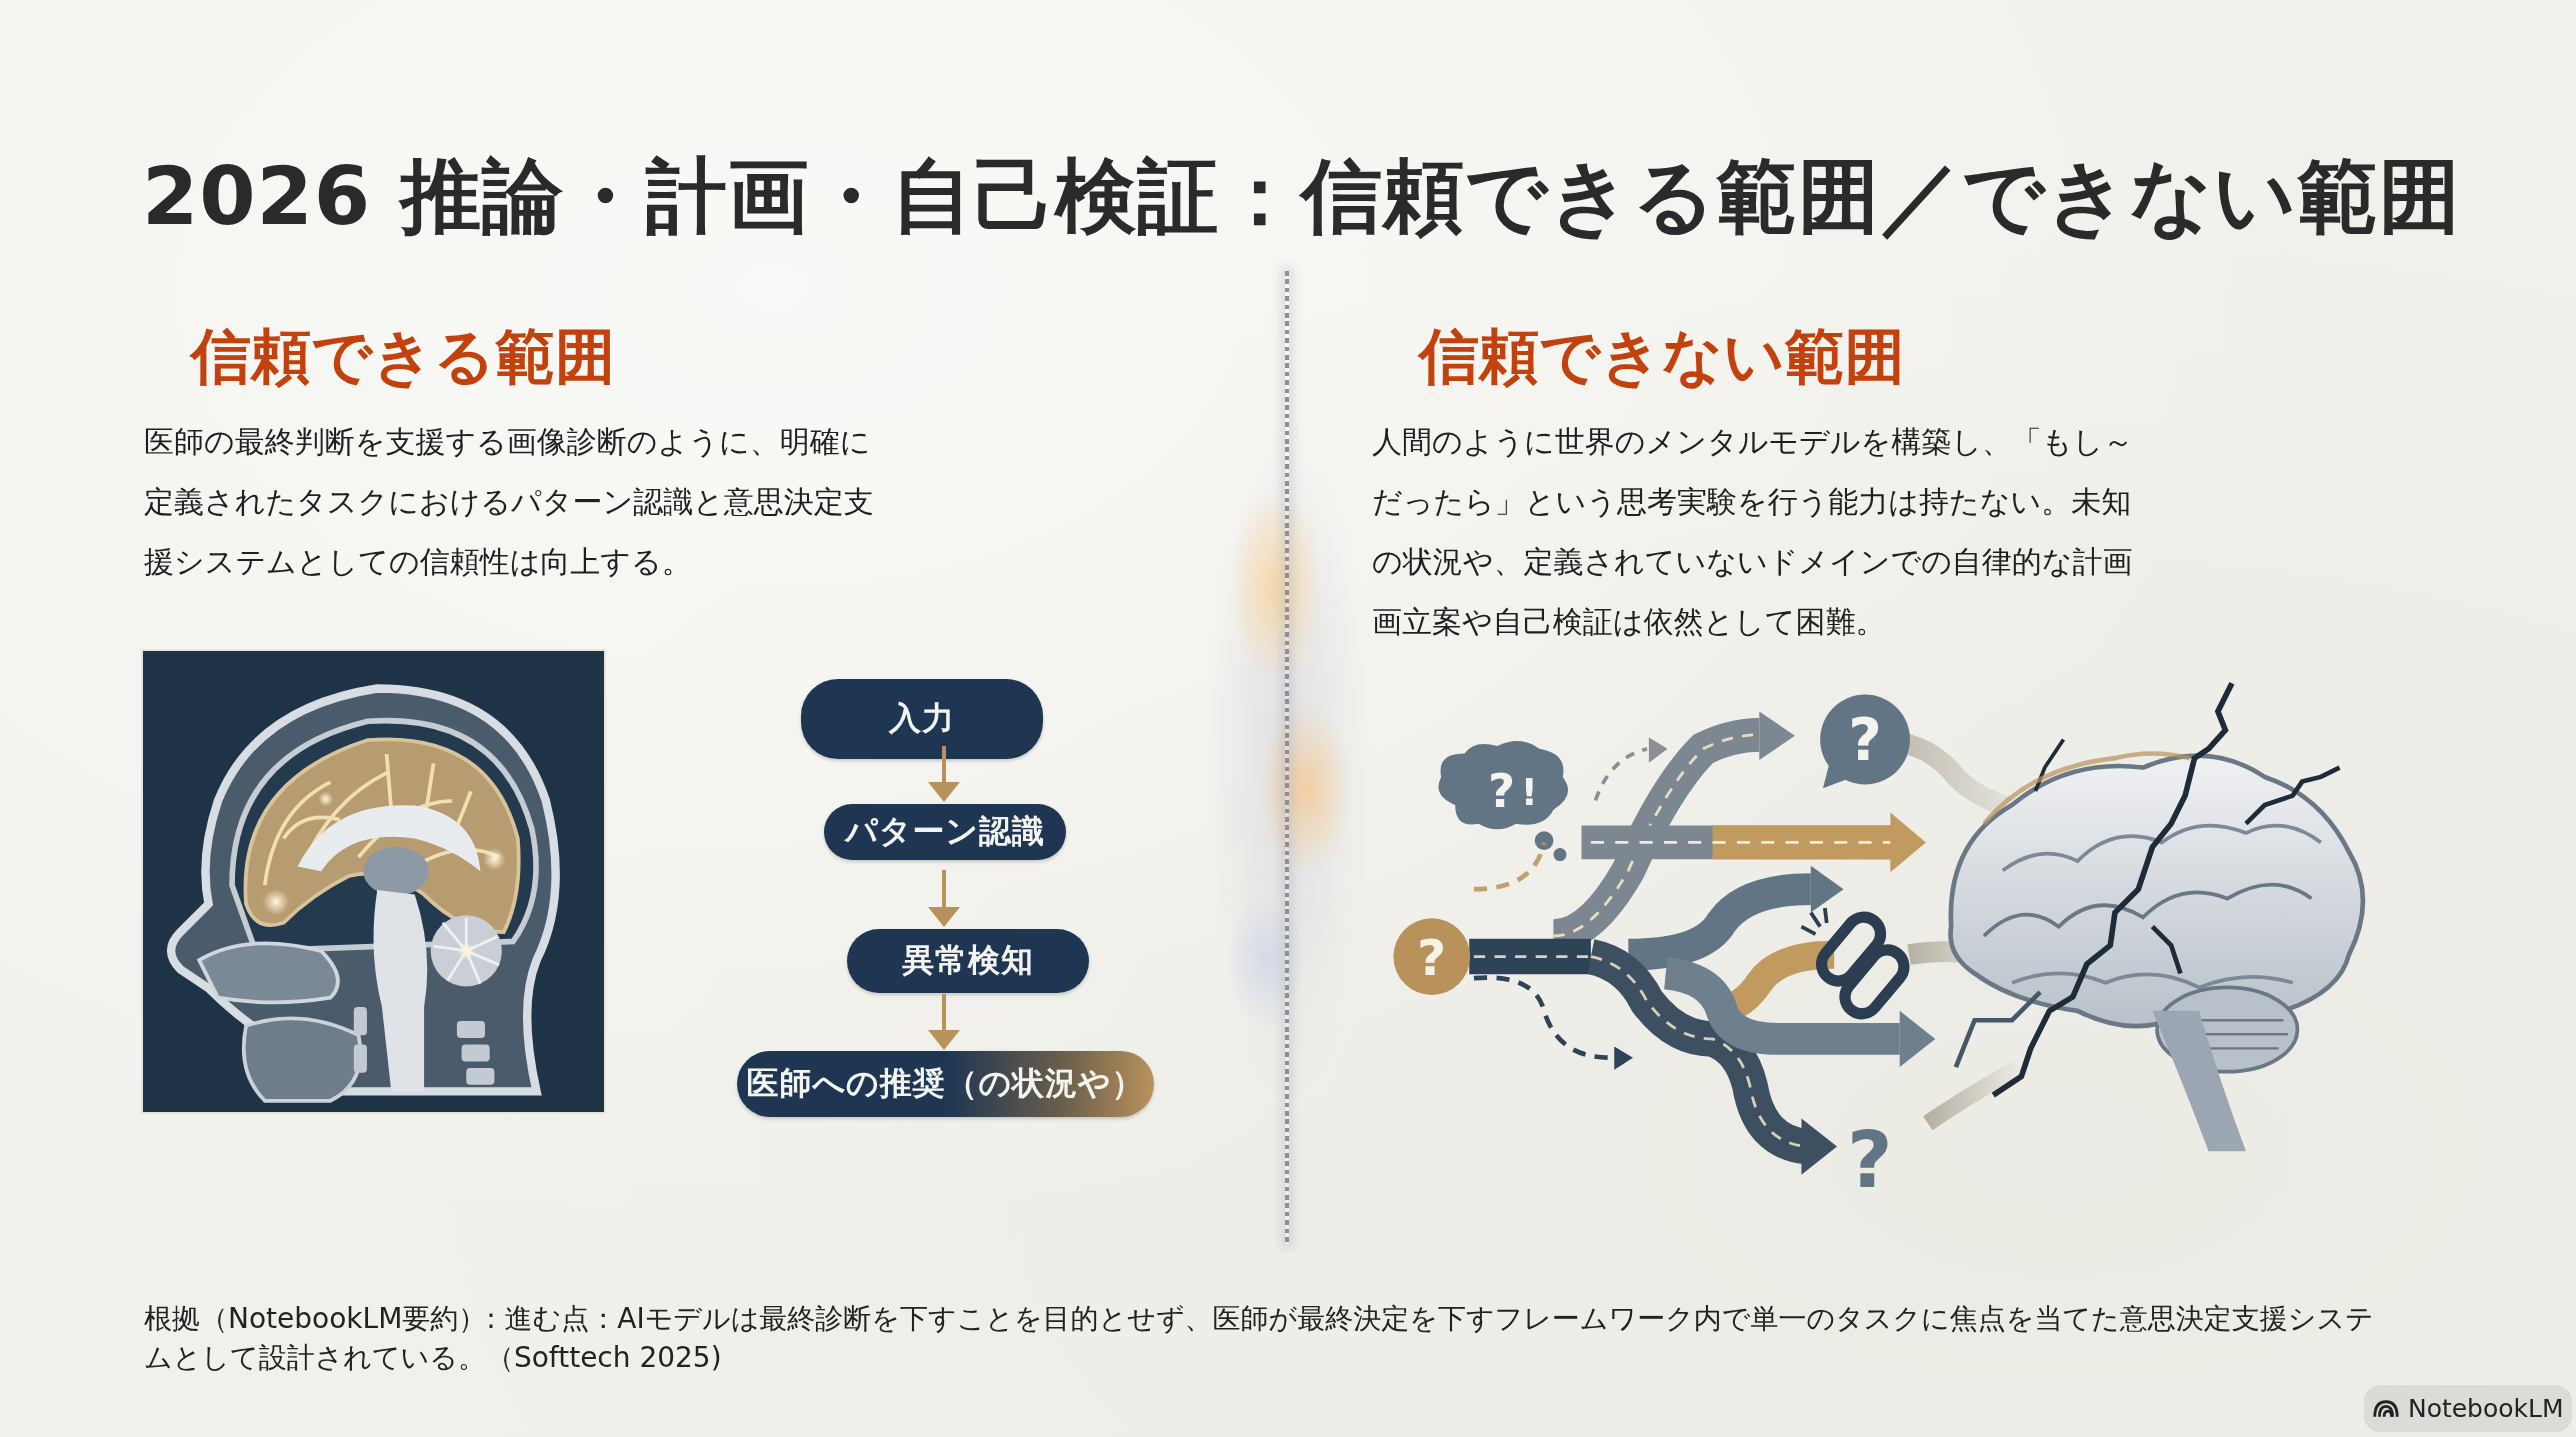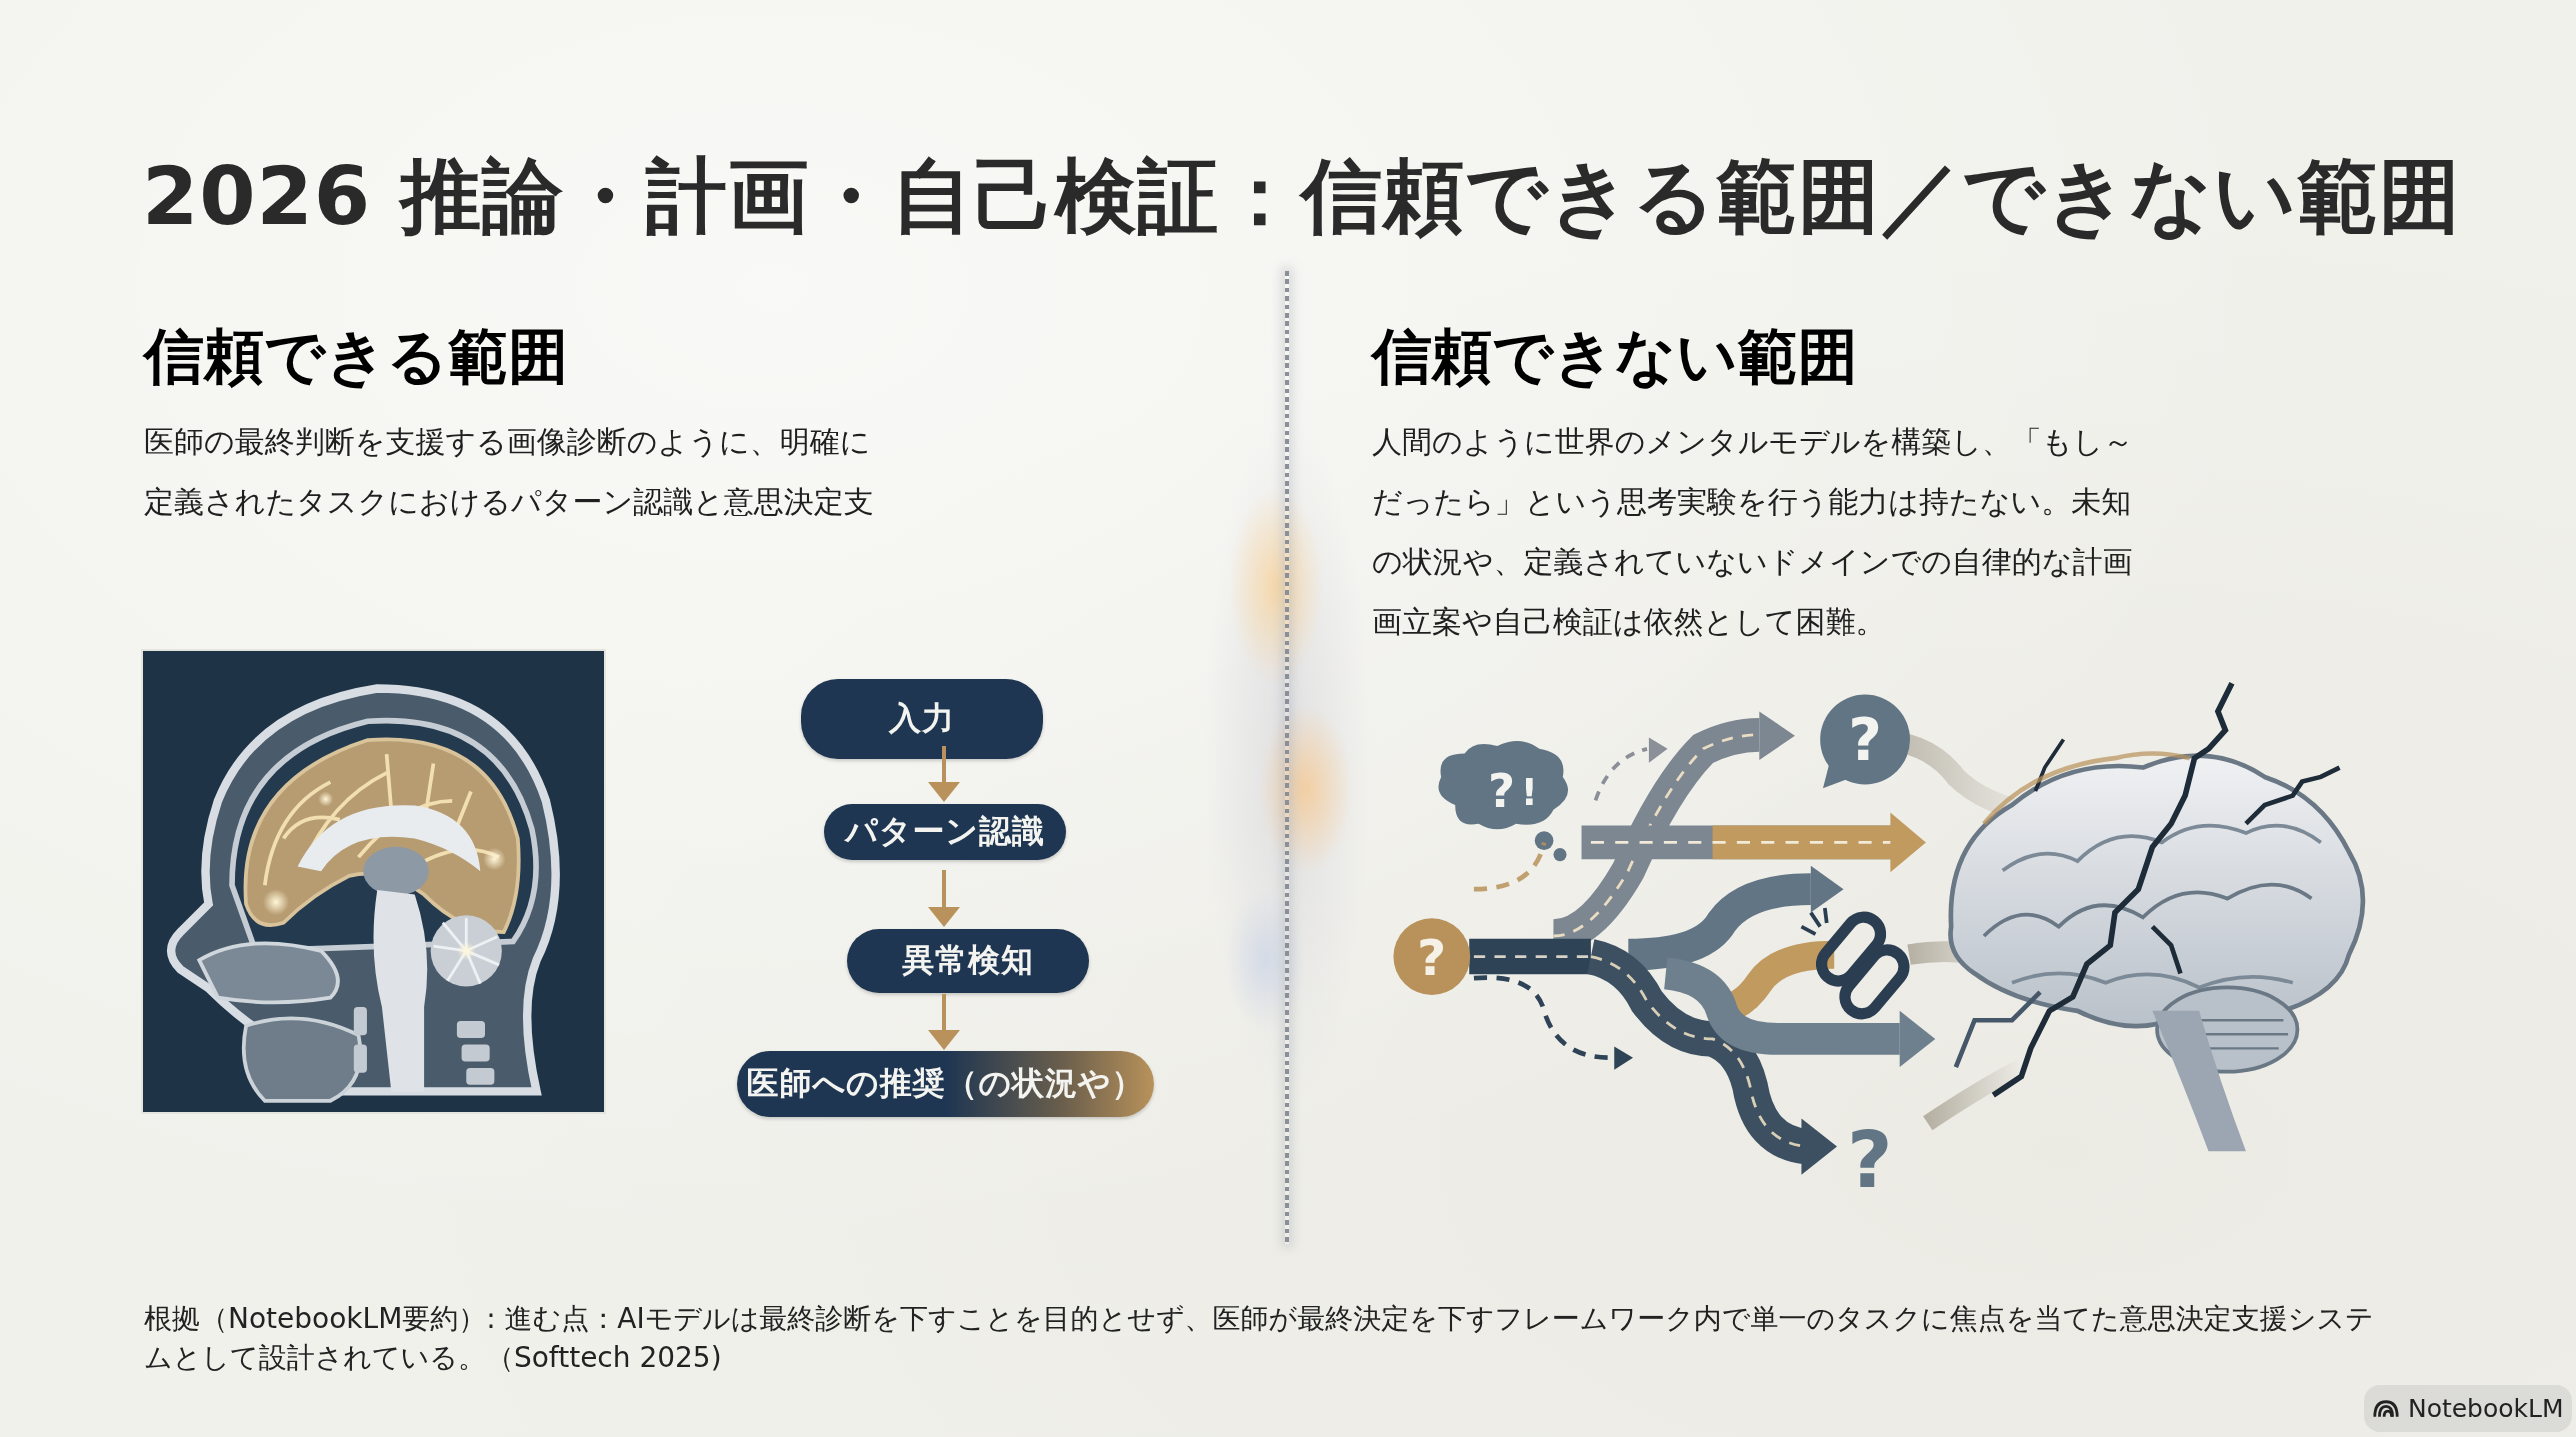"信頼できる範囲" .heading { color: #000000 -> #c2410c; margin-left: none -> 47px }
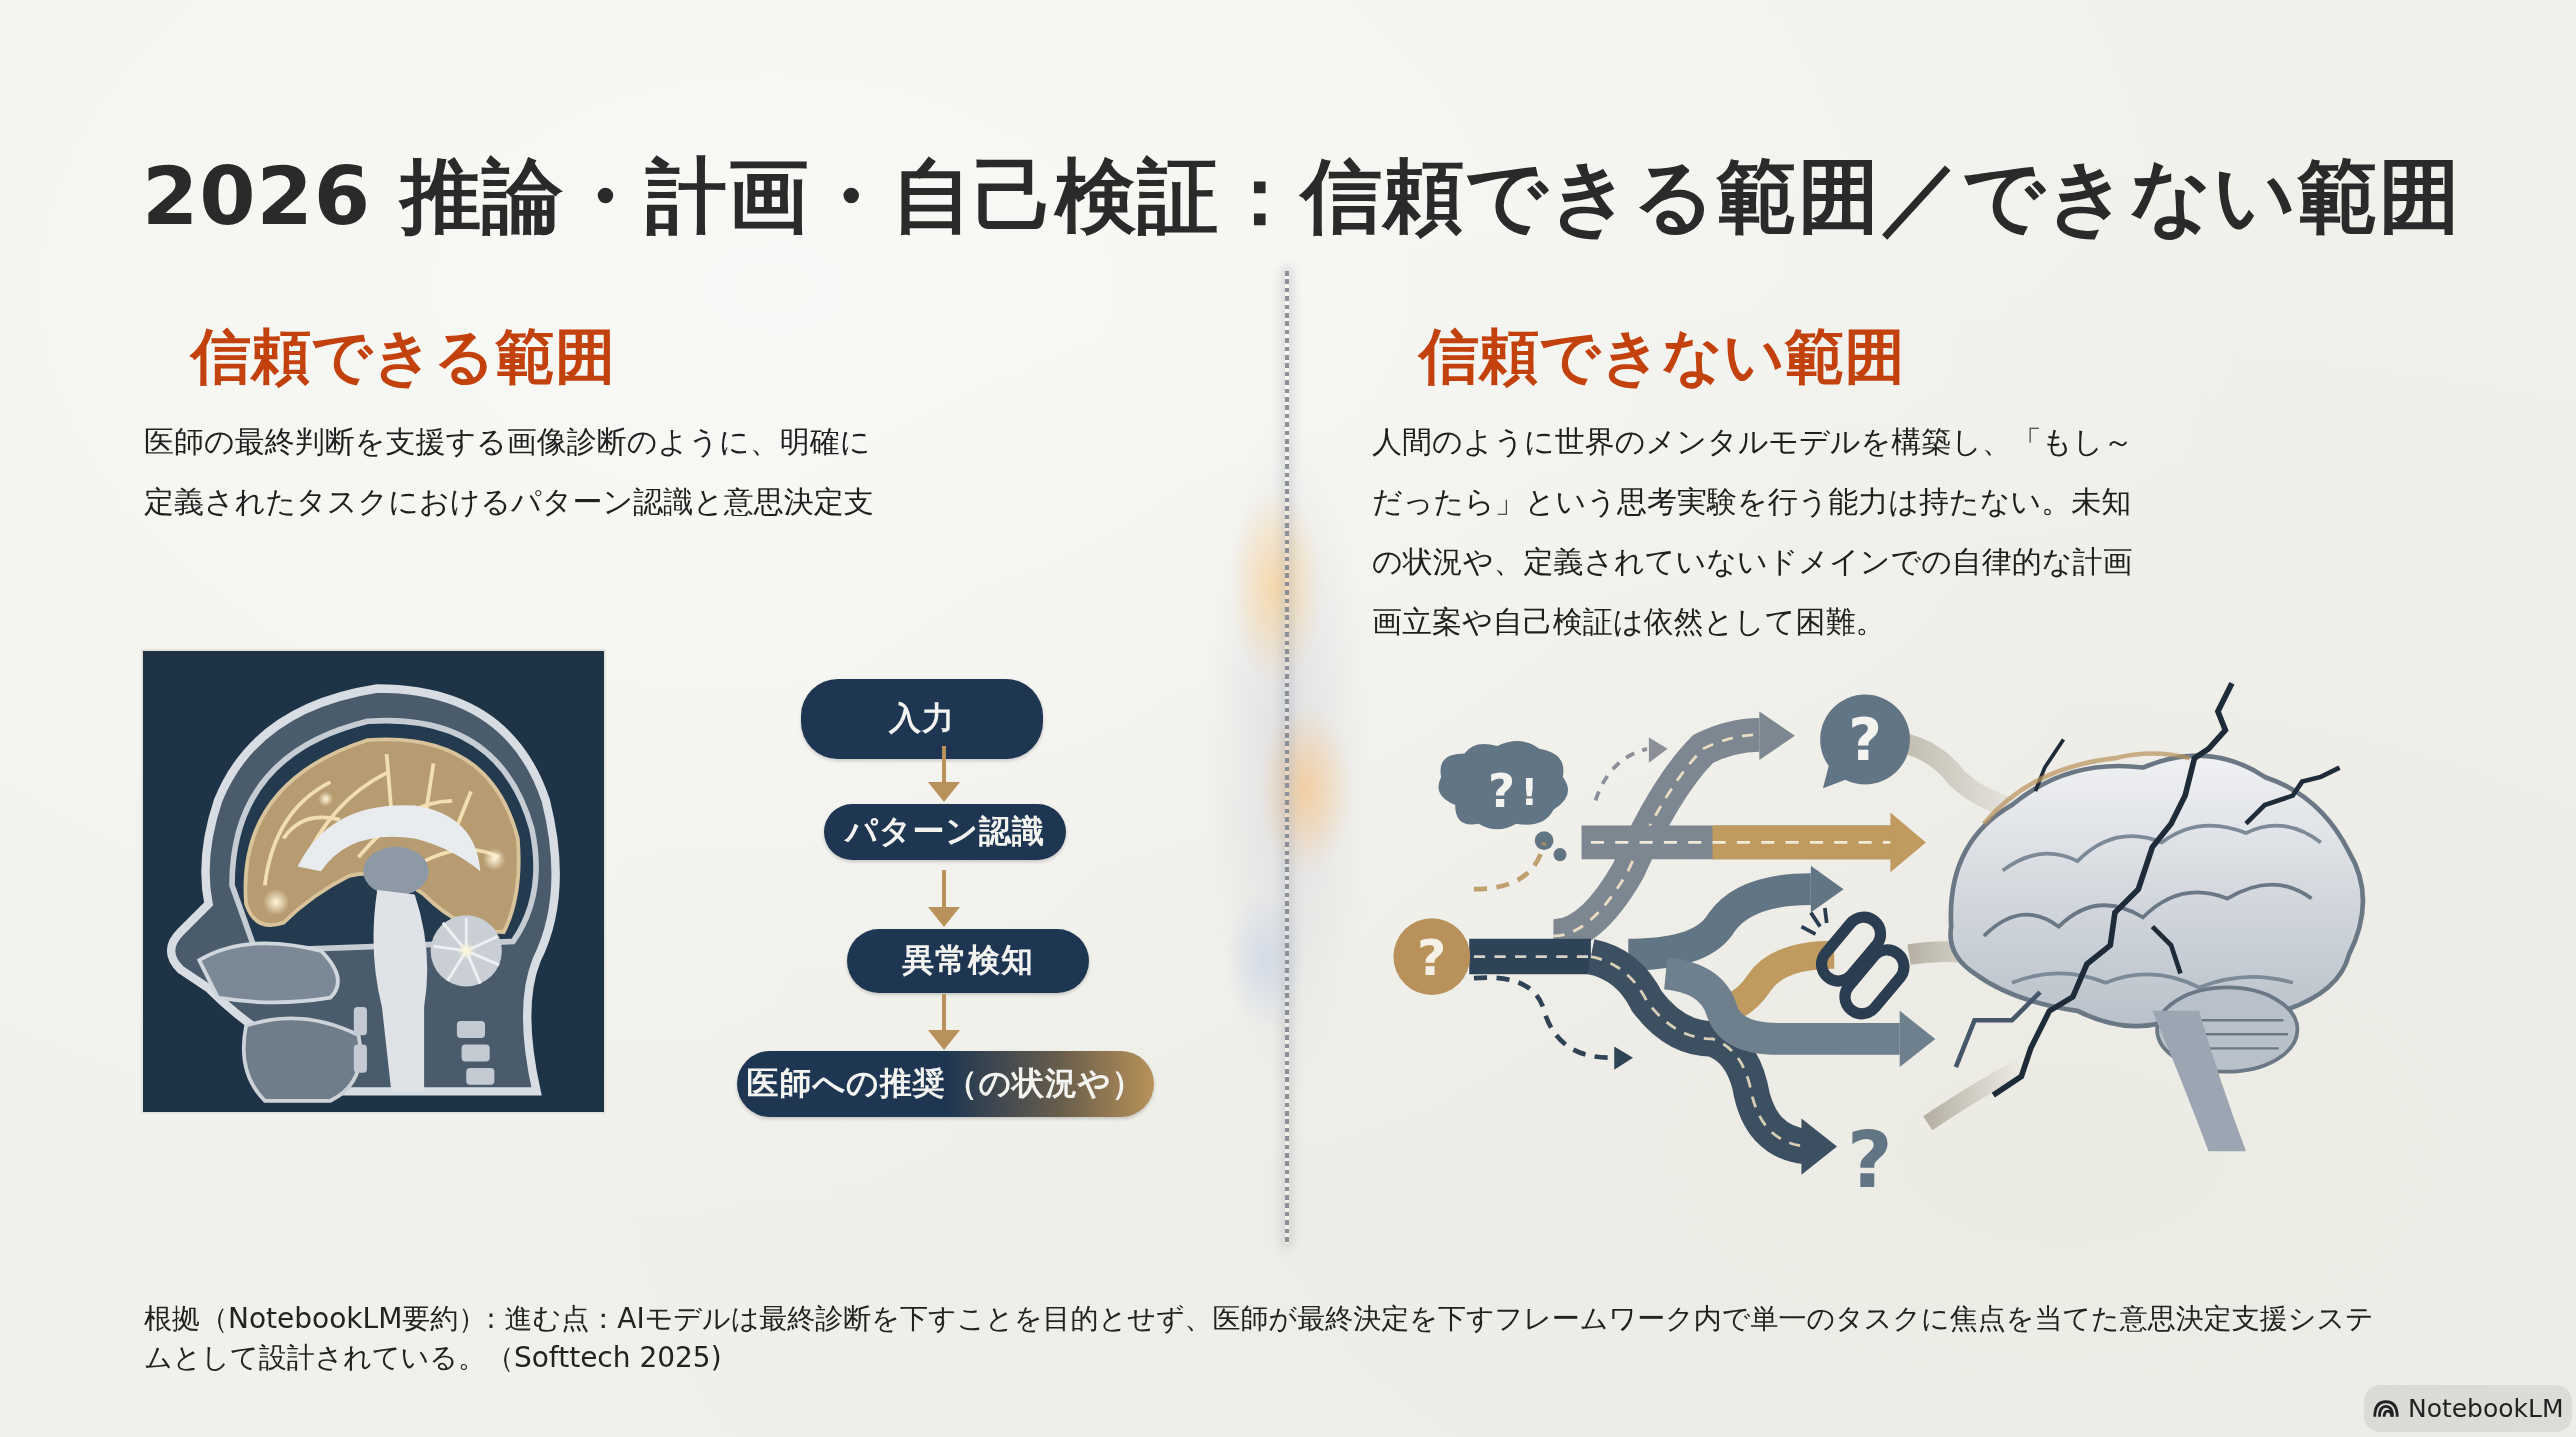"援システムとしての信頼性は向上する。" div { html: none -> <div>援システムとしての信頼性は向上する。</div> }
